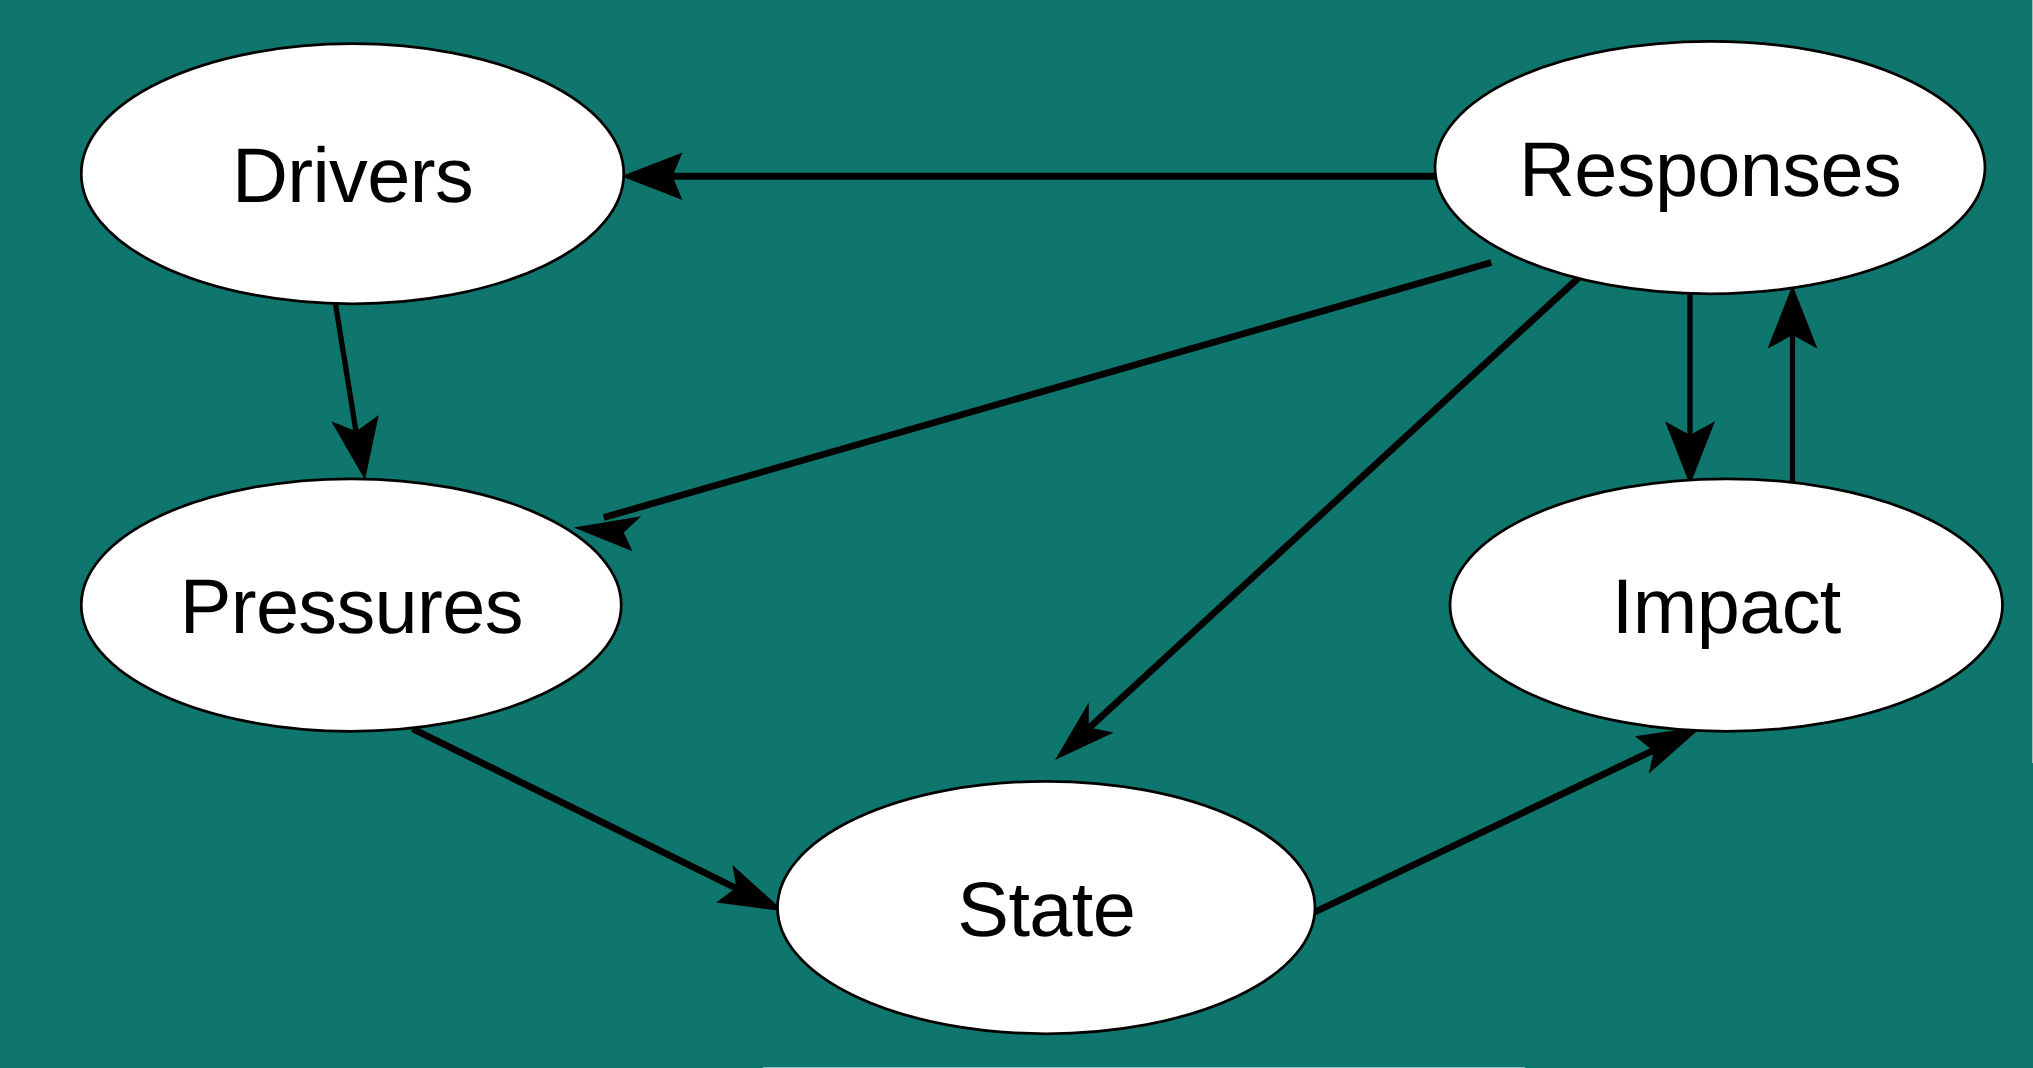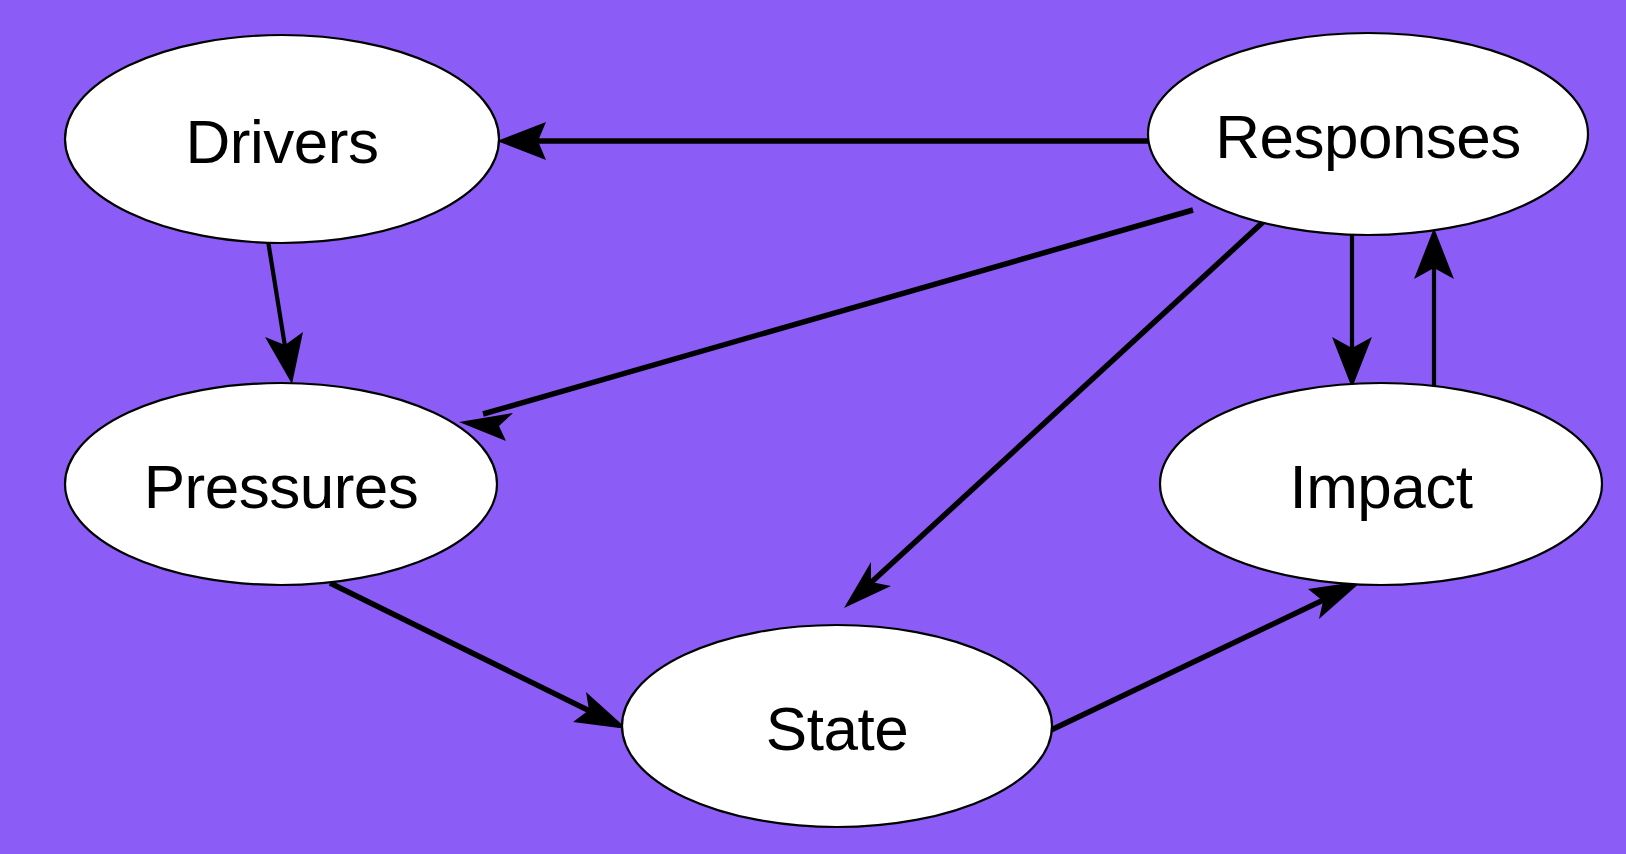"Drivers" #diagram-canvas { background: #8b5cf6 -> #0f766e }
